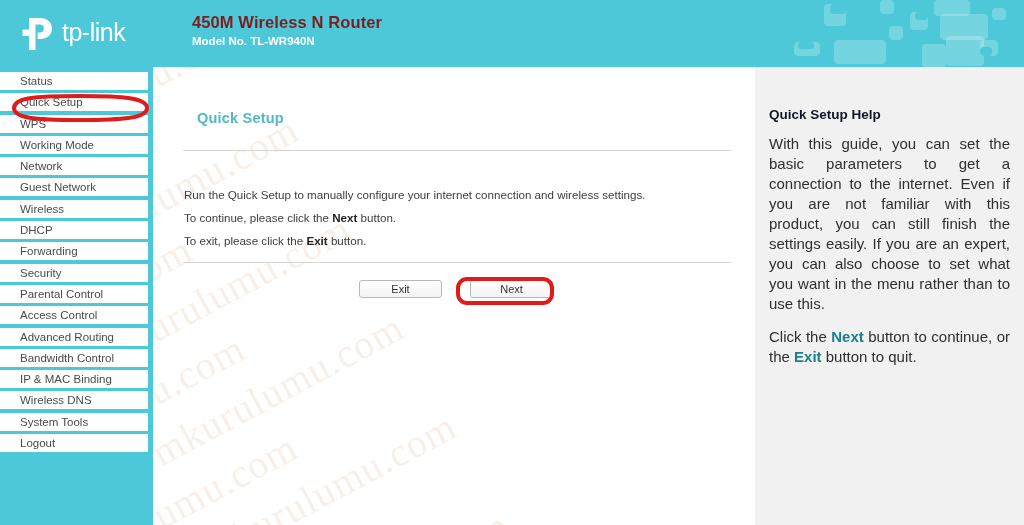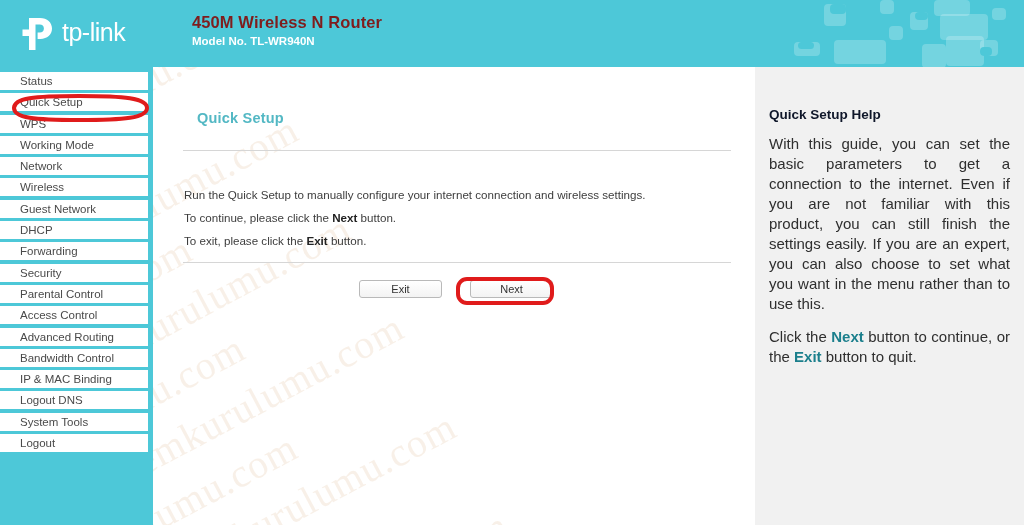"Wireless" div.menu-item { order: before "Guest Network" -> after "Guest Network" }
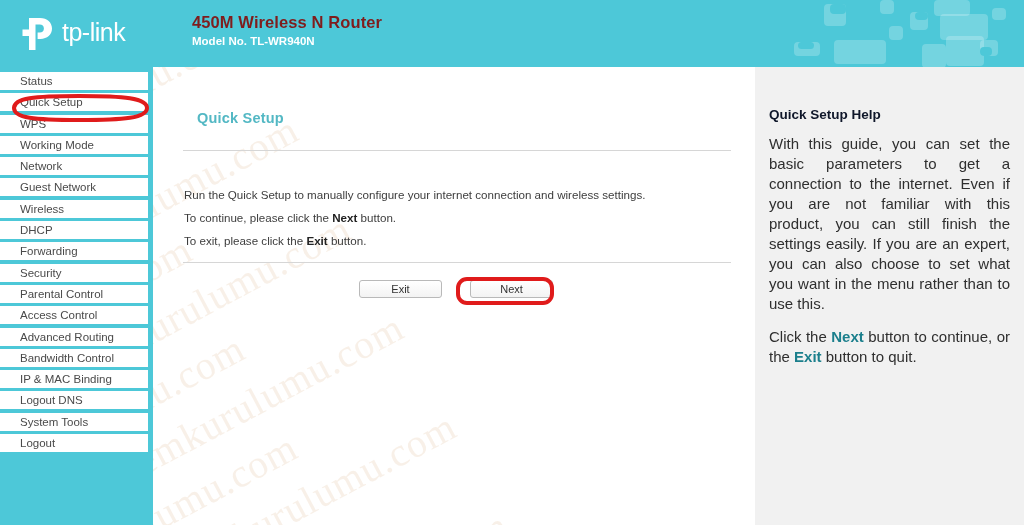"Logout DNS" span { text: Logout -> Wireless }
